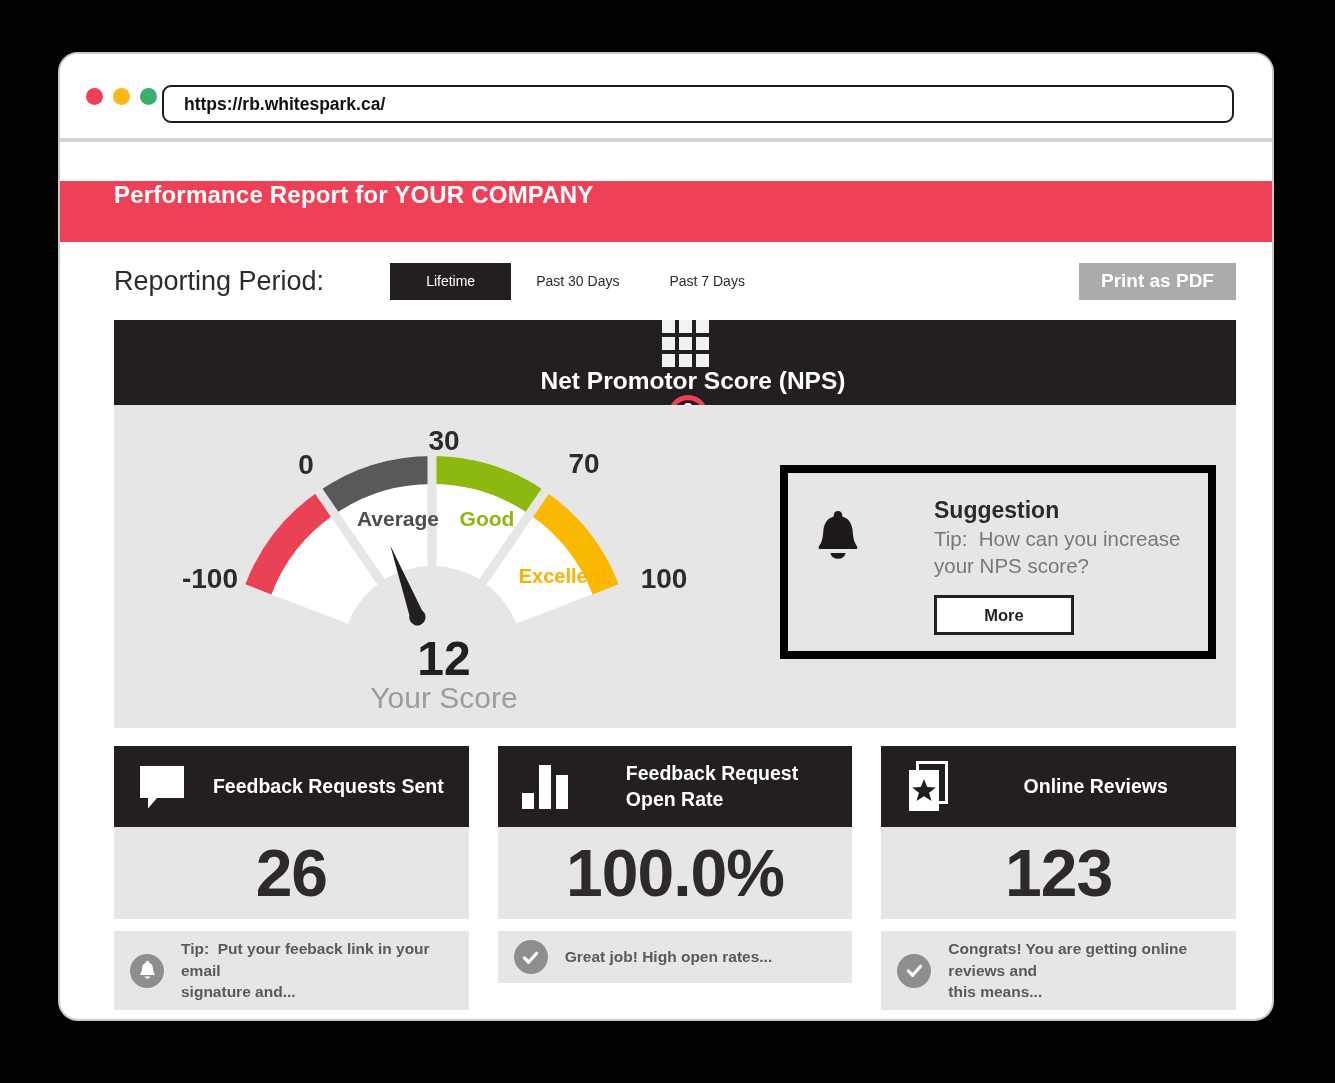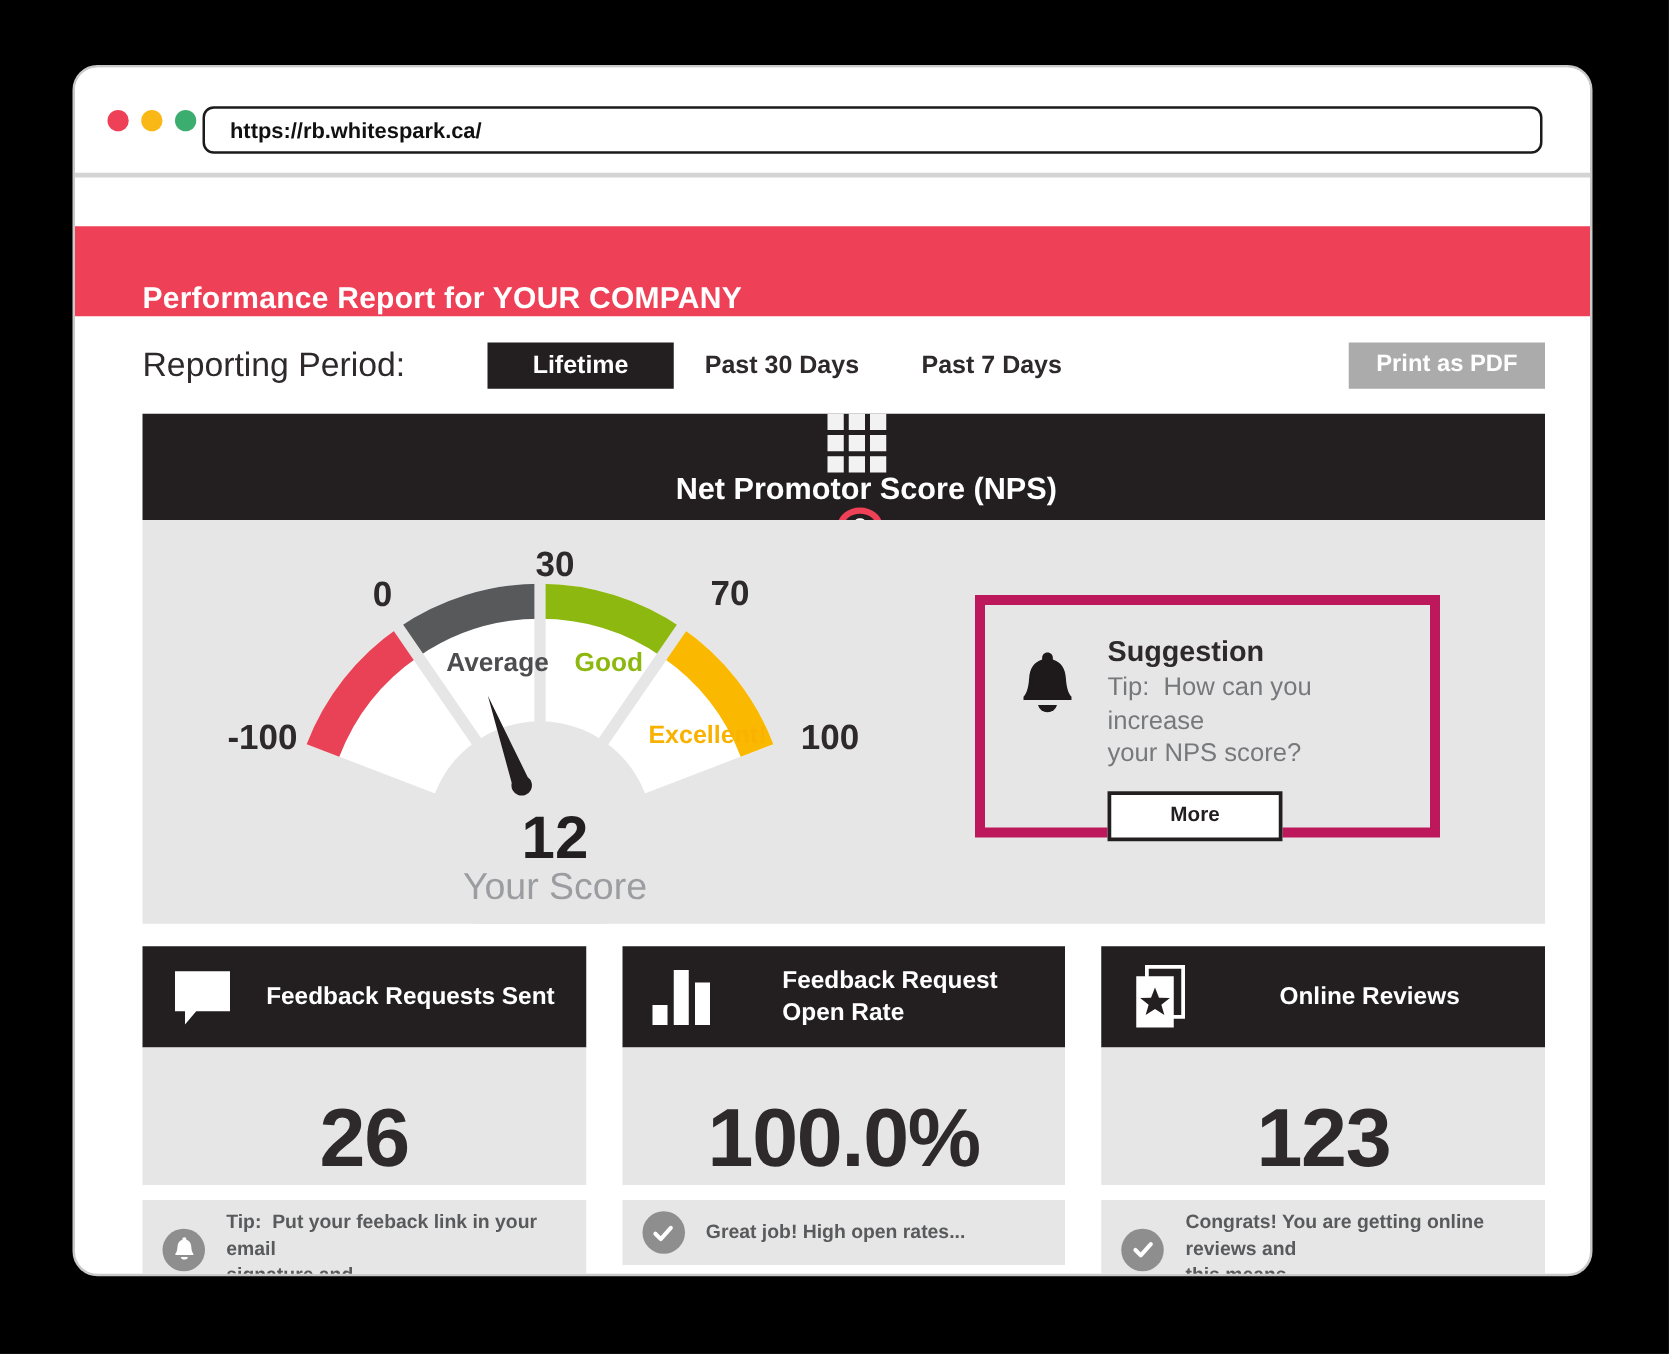"Performance Report for YOUR COMPANY" .banner { align-items: flex-end -> flex-start; height: 72px -> 61px }
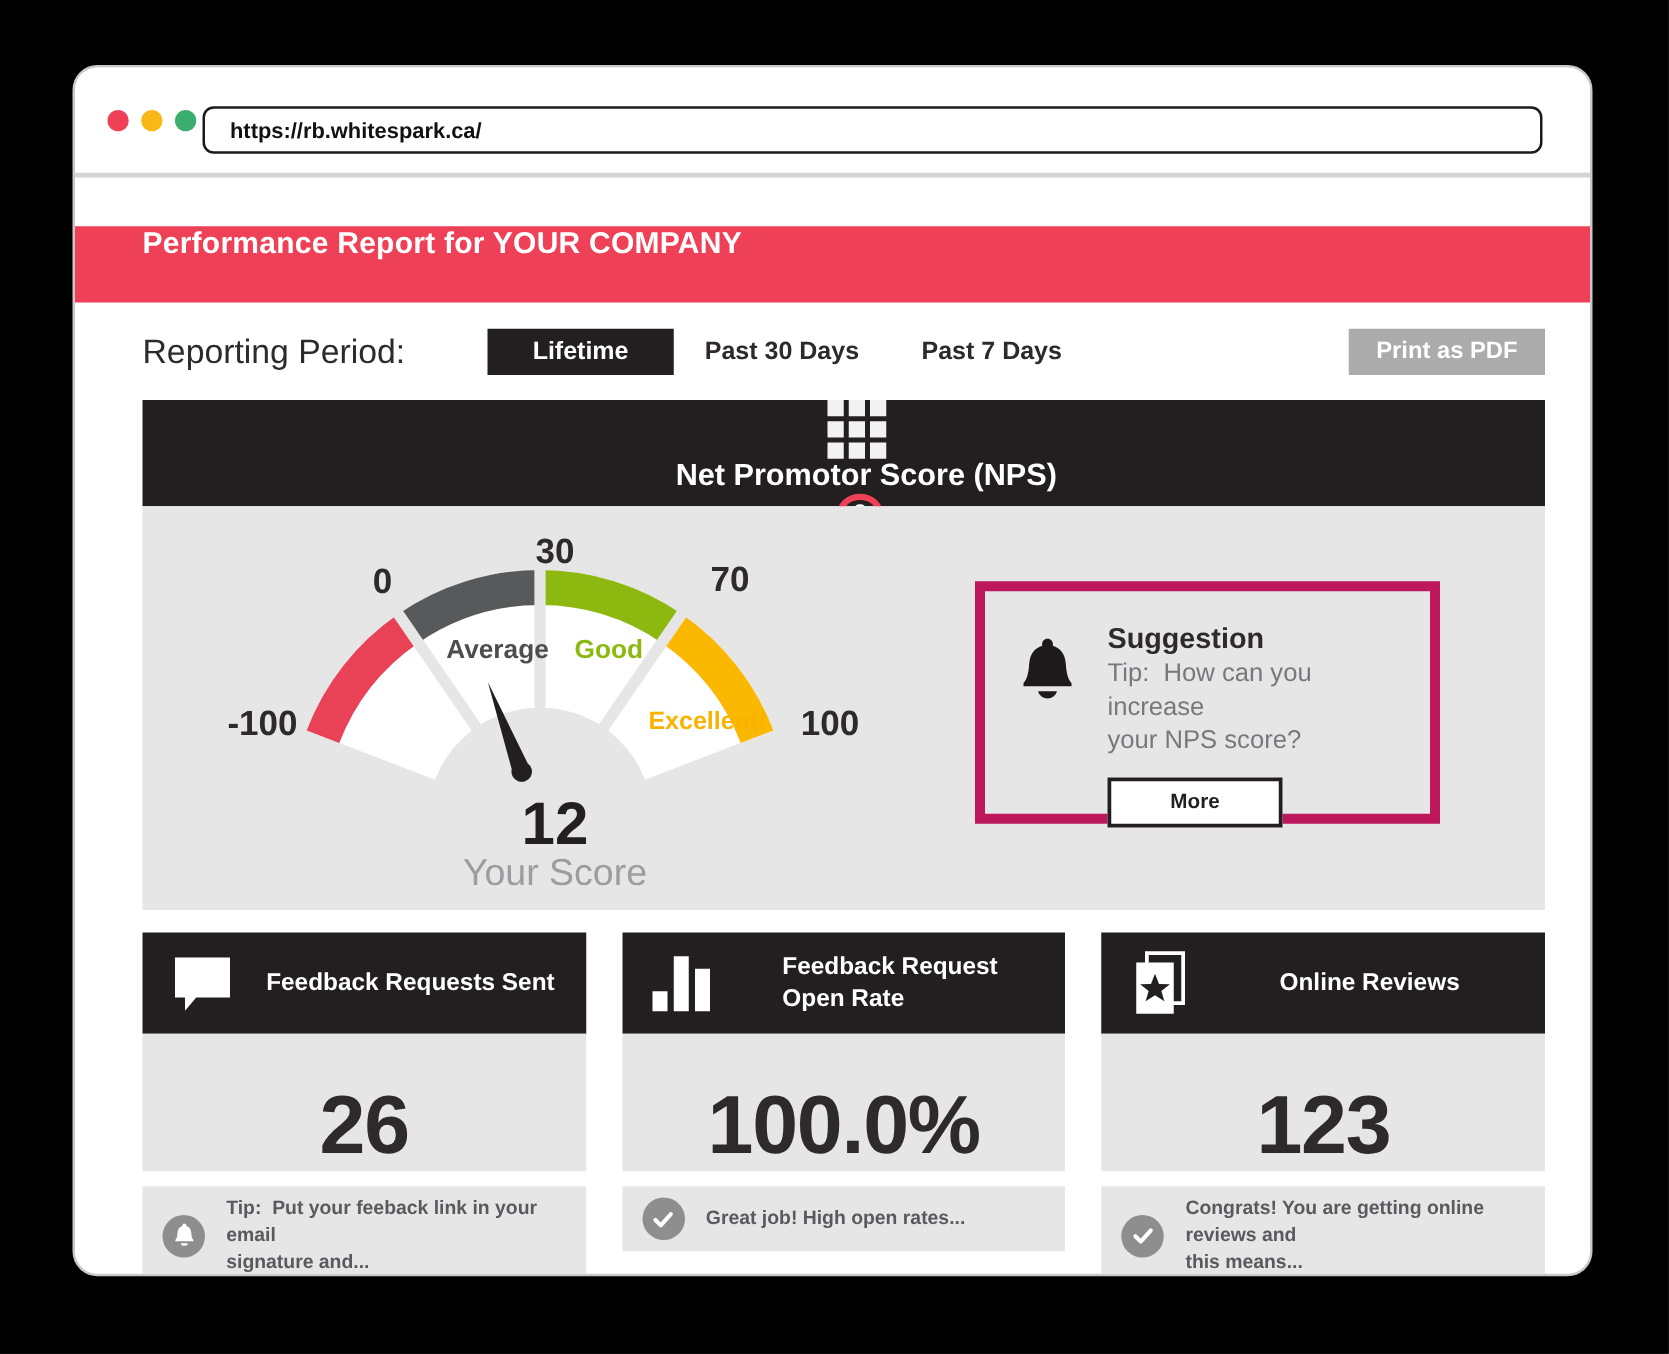"Lifetime" .period-btn { font-size: 20px -> 14px; font-weight: 700 -> 400 }
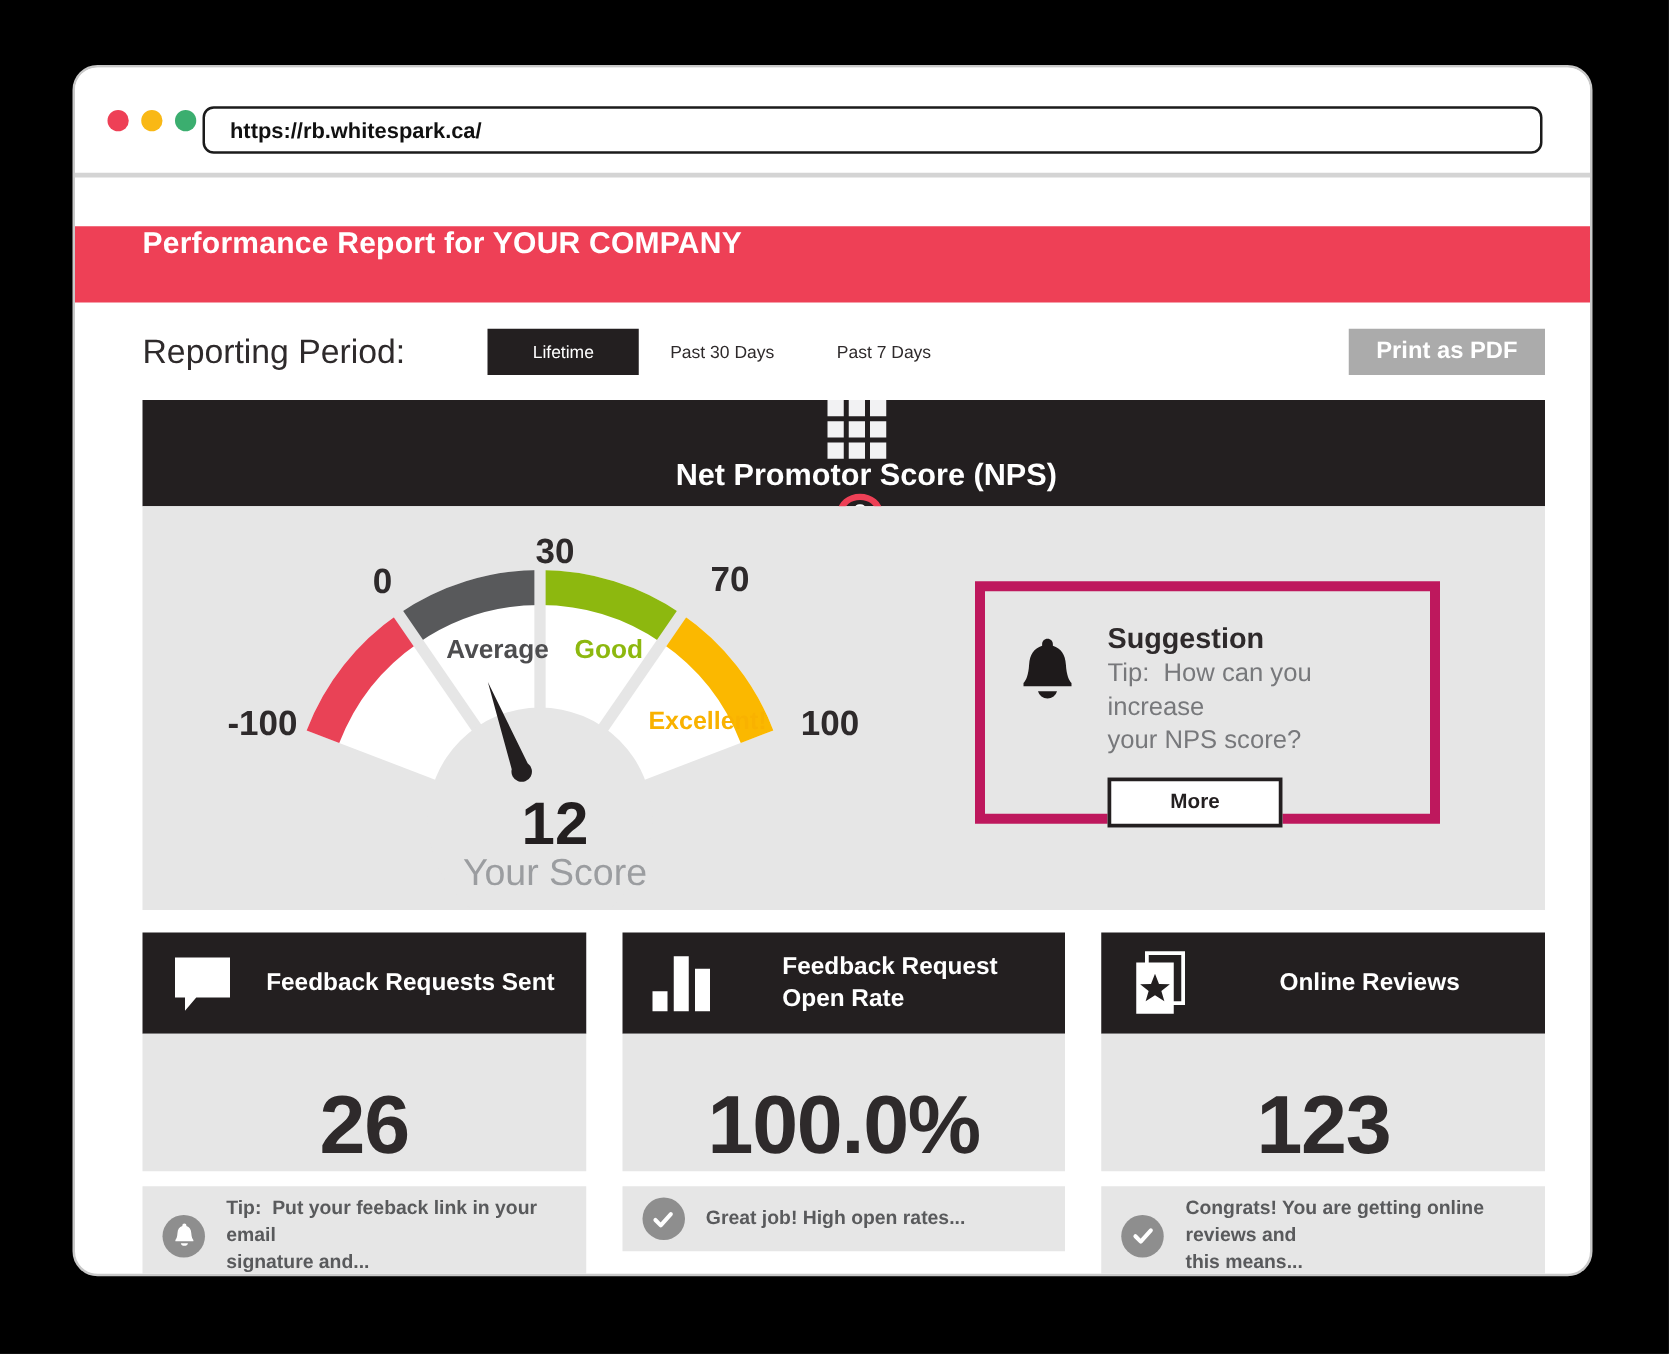"Suggestion" .suggestion { border: 8px solid #be185d -> 8px solid #000000; gap: none -> 48px; width: 372px -> 436px }
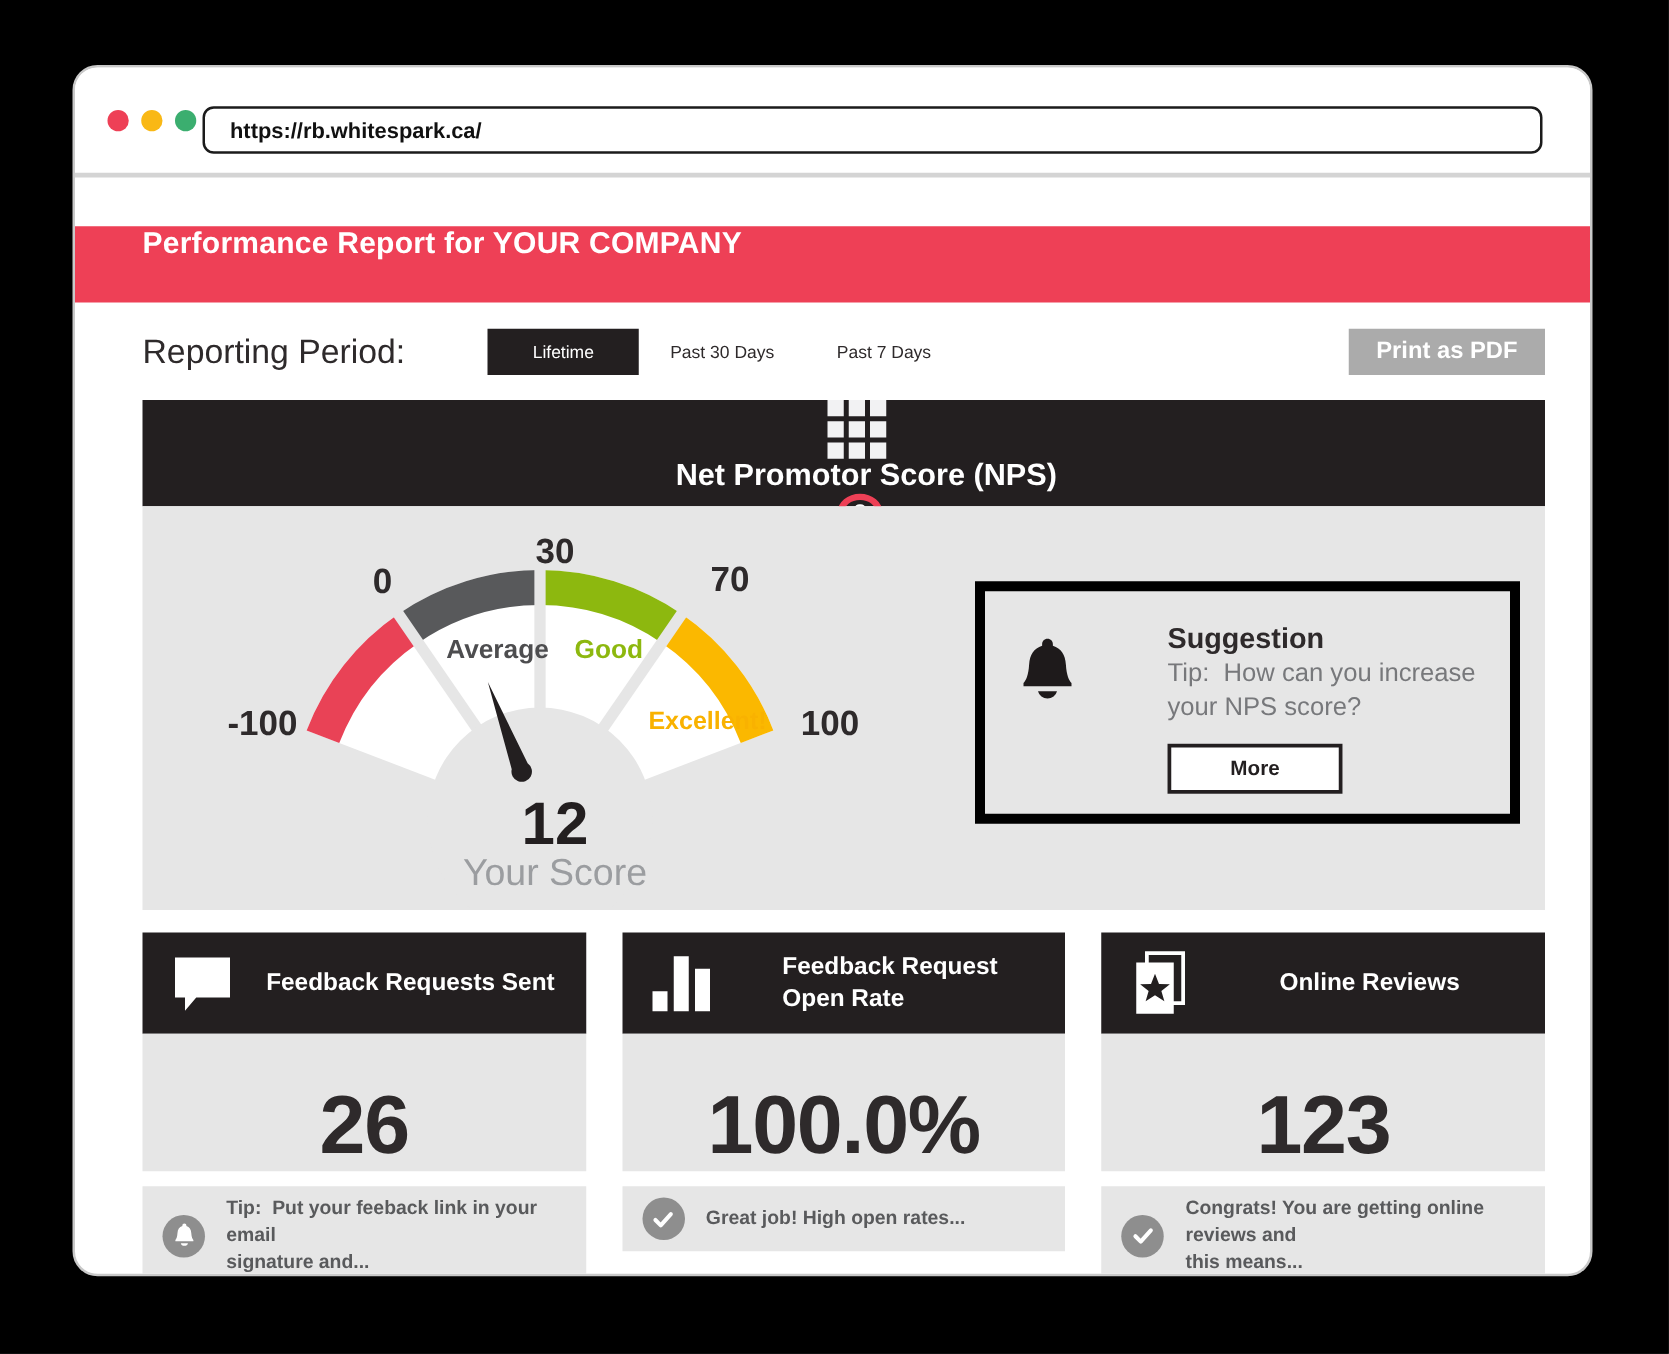"26" .card-body { align-items: flex-end -> center; height: 110px -> 92px }
